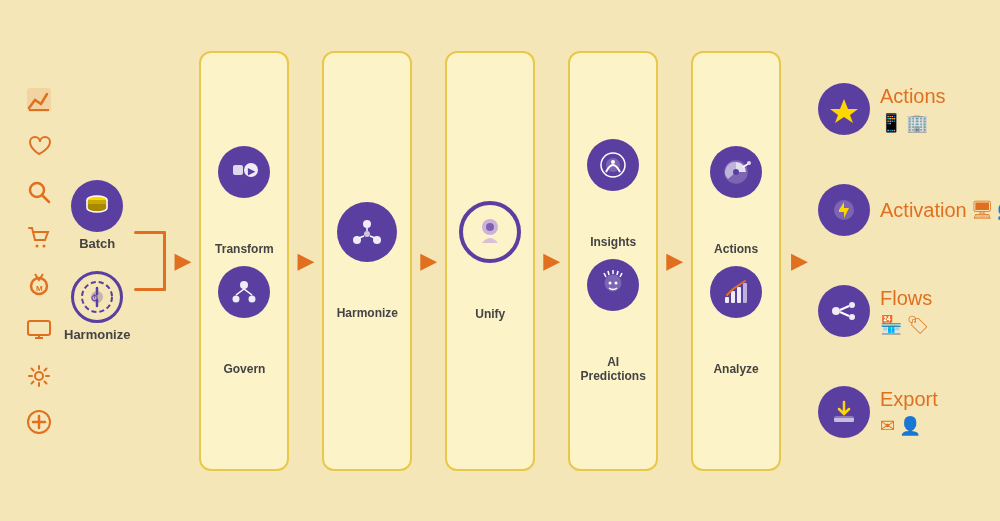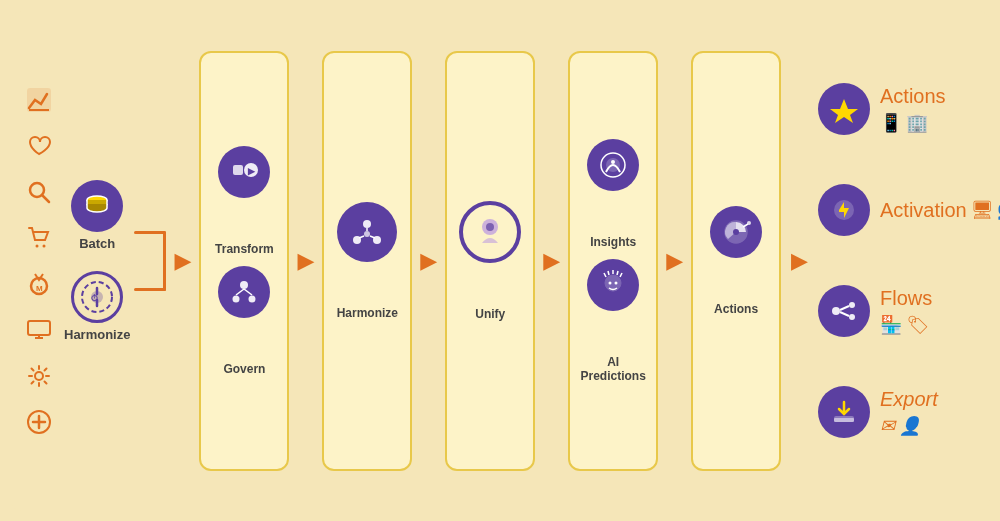"Analyze" div.stage-item { html: none -> <div> <div> <svg> <rect></rect> <rect></rect> <rect></rect> <rect></rect> <polyline></polyline> </svg> </div> <span>Analyze</span> </div> }
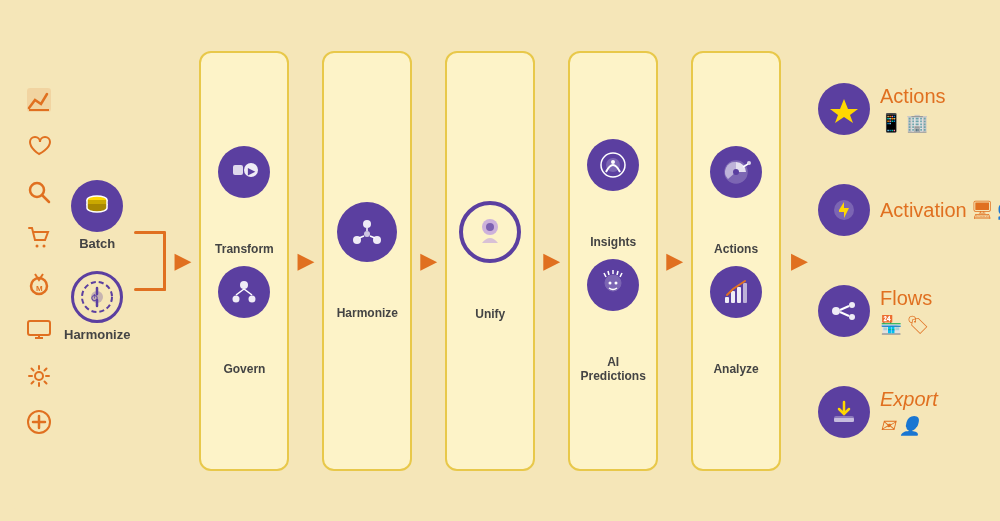"Export" div { font-style: italic -> none }
